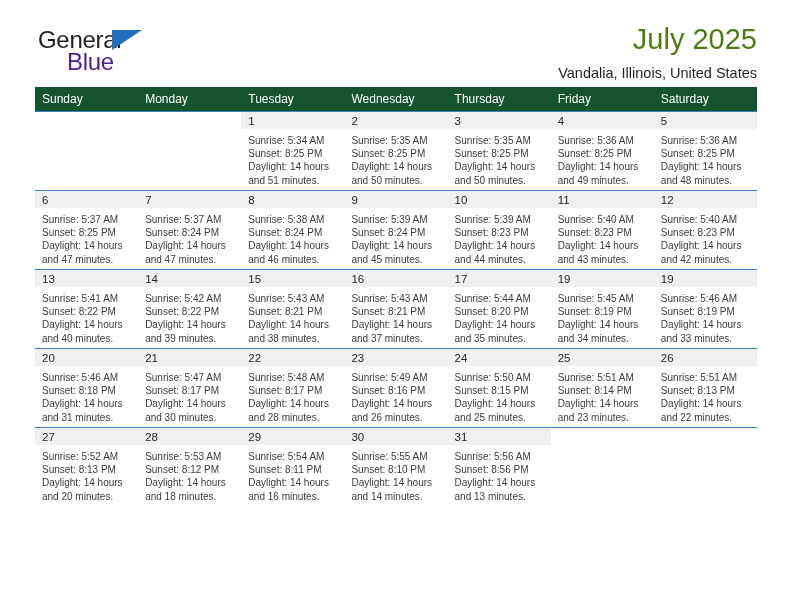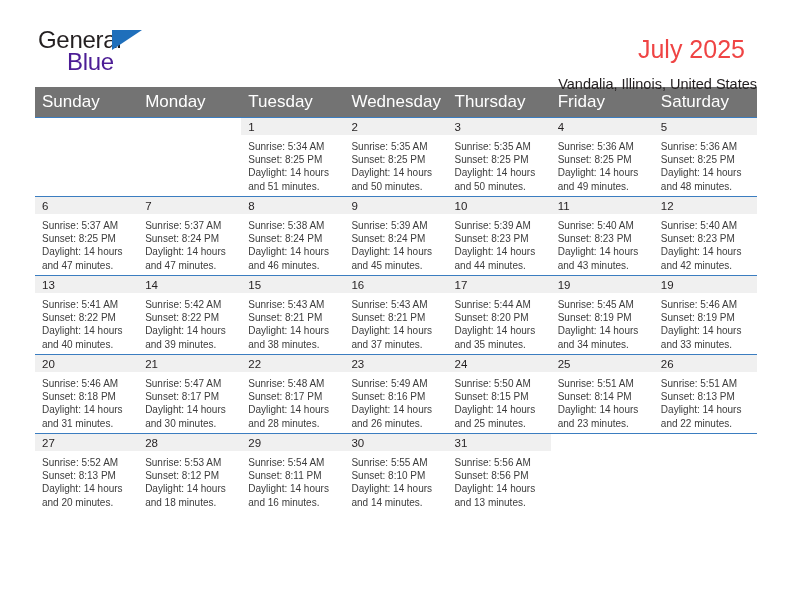"July 2025" .cal-title { color: #ef4444 -> #4d7c0f; font-size: 25px -> 29px; margin: 12px -> 0 }
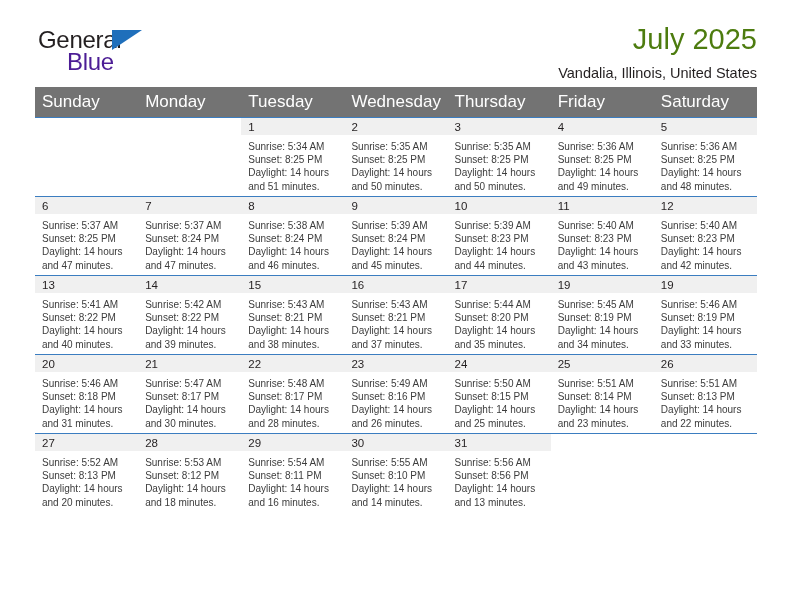"Sunday" .calendar th { background: #737373 -> #14532d; font-size: 17px -> 12px }
